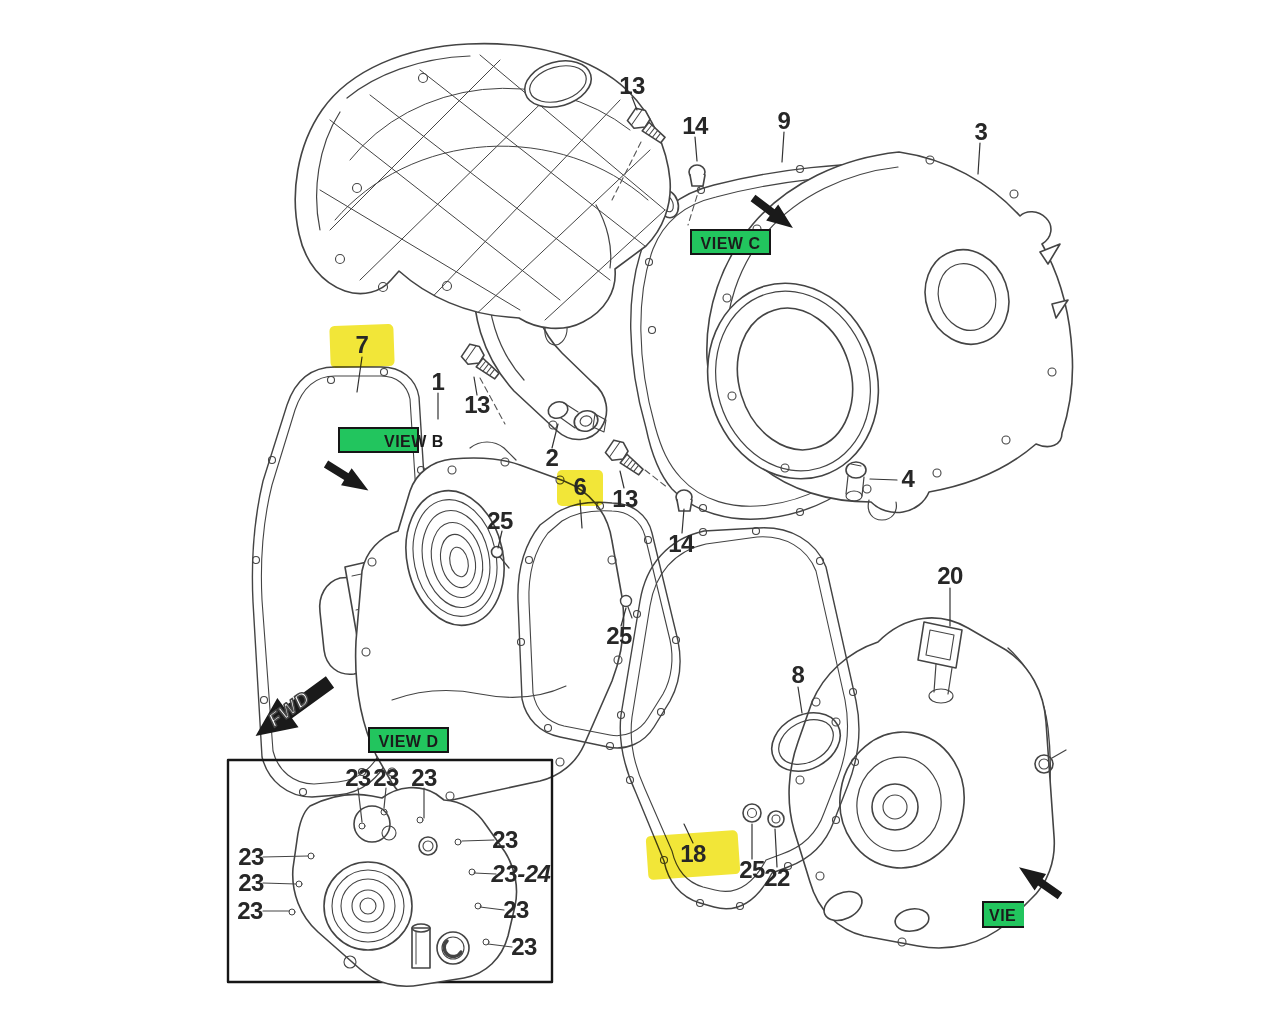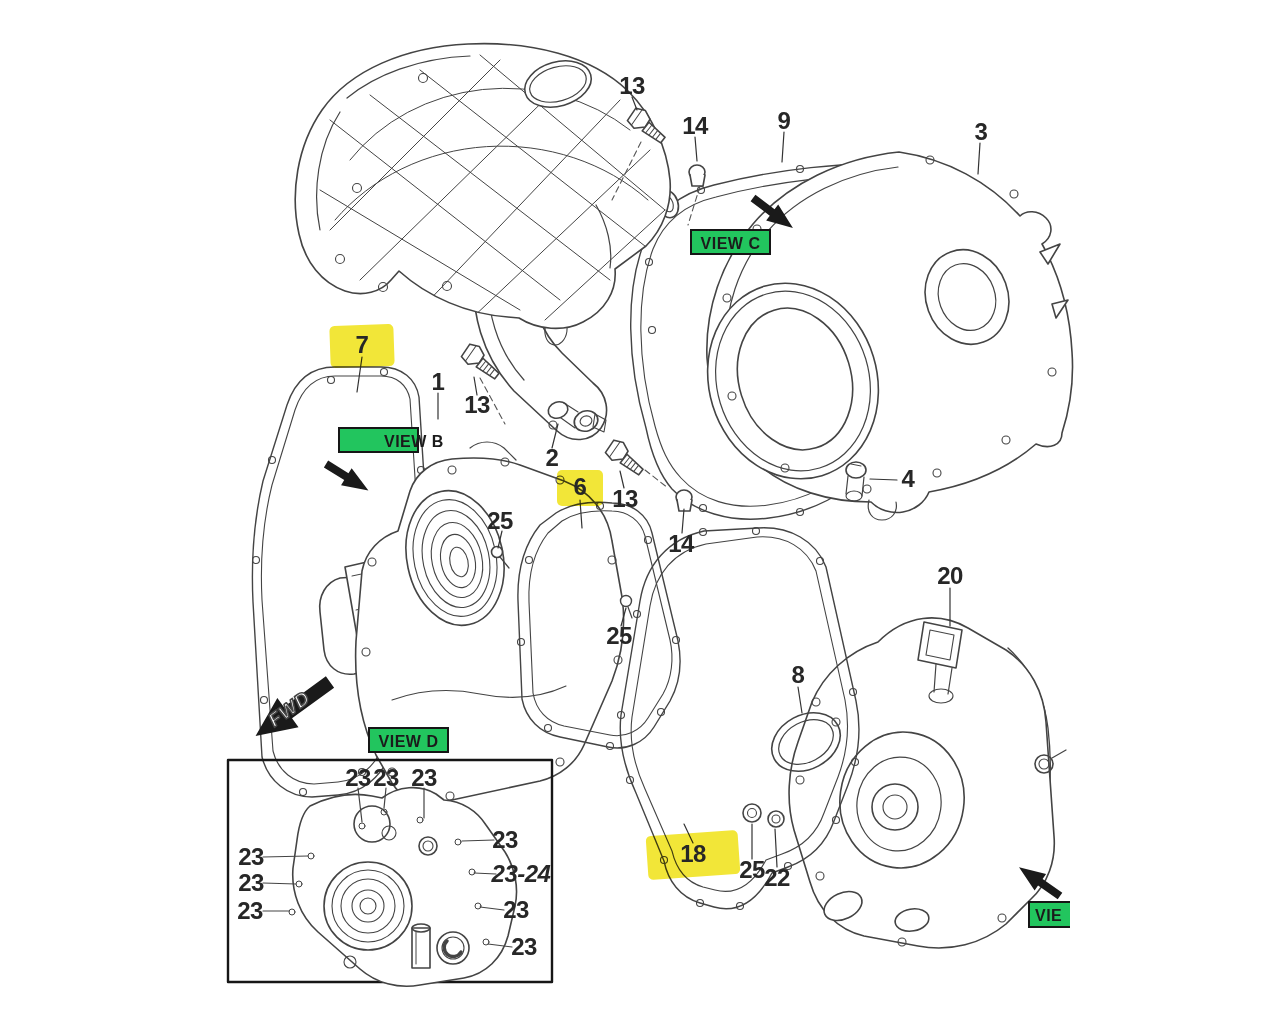"VIE" div.viewlabel { left: 1028px -> 982px }
